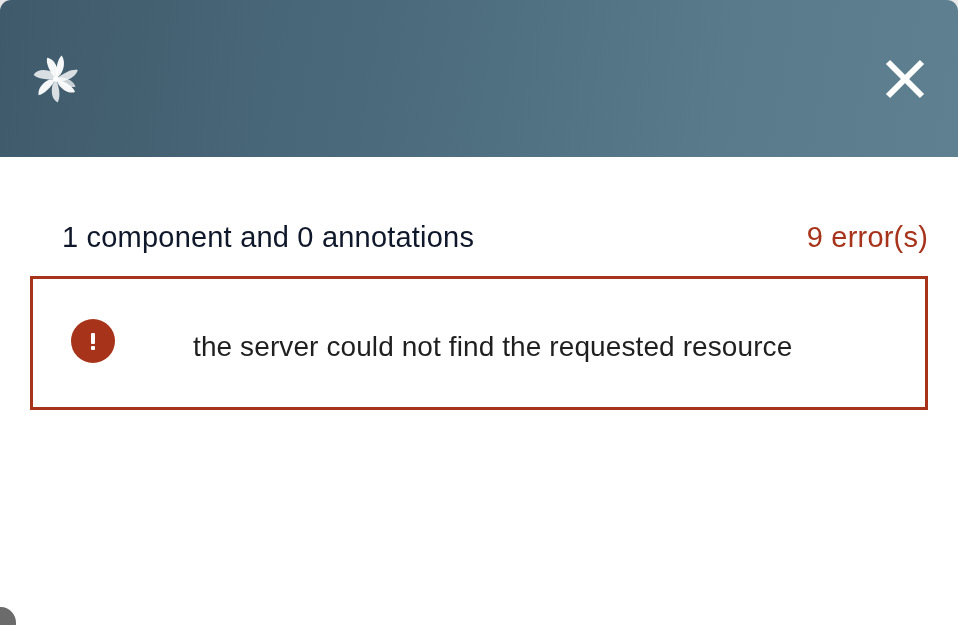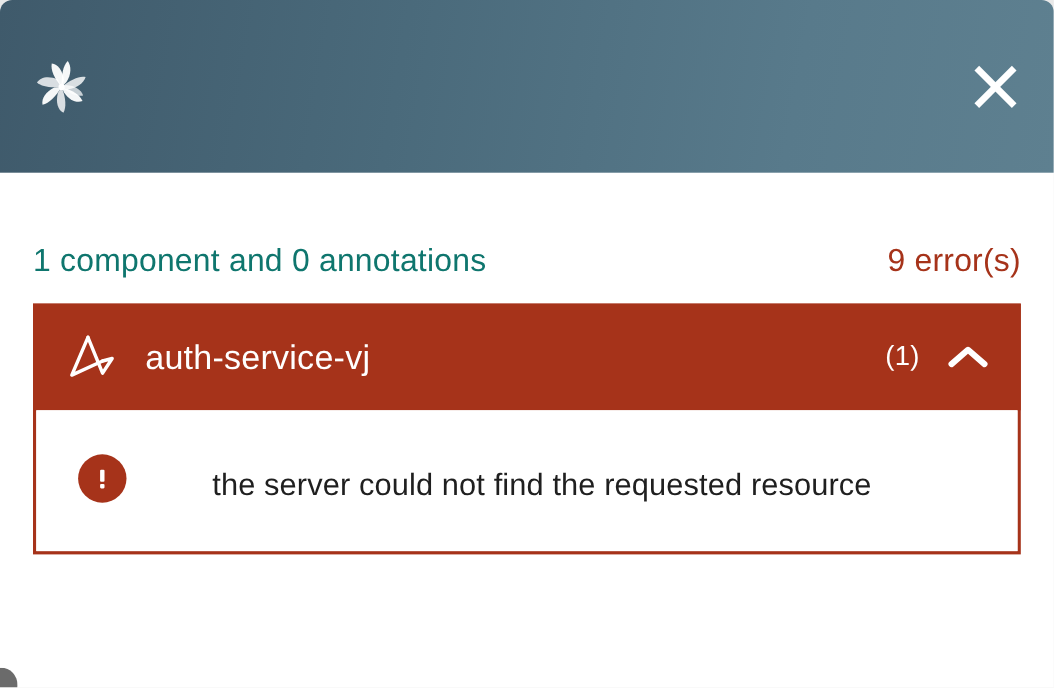"1 component and 0 annotations" #summary-counts { color: #0f766e -> #0f172a; margin-left: none -> 32px }
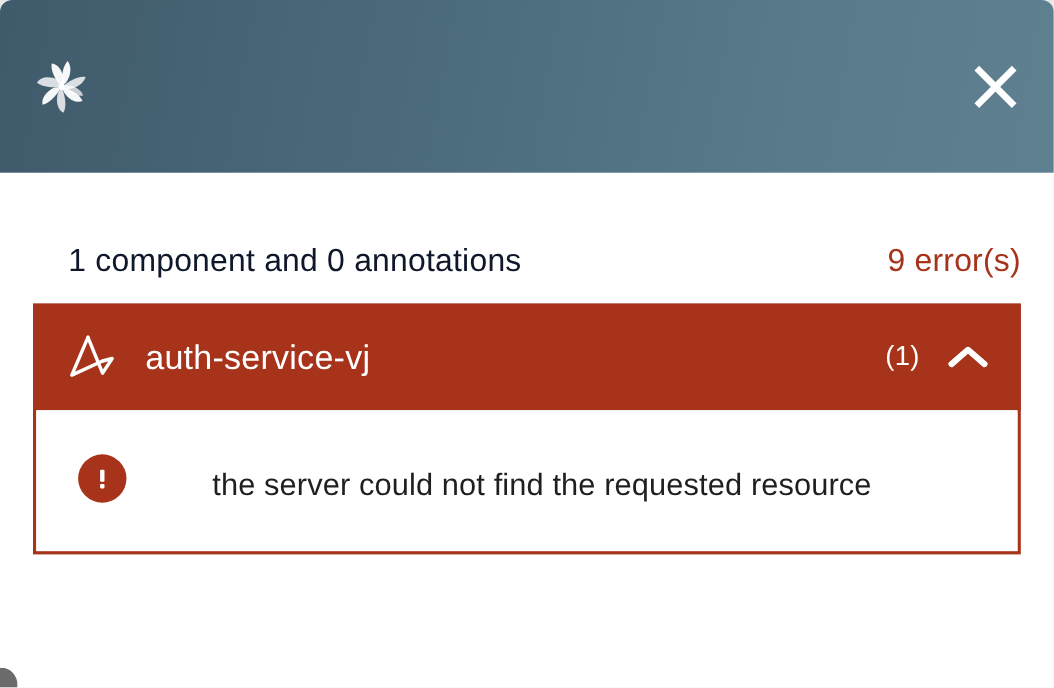"auth-service-vj" div.component-head { html: <div> <span> <svg> <path></path> <path></path> </svg> </span> <span>auth-service-vj</span> <span>(1)</span> <button> <span> <svg> <polyline></polyline> </svg> </span> </button> </div> -> none }
